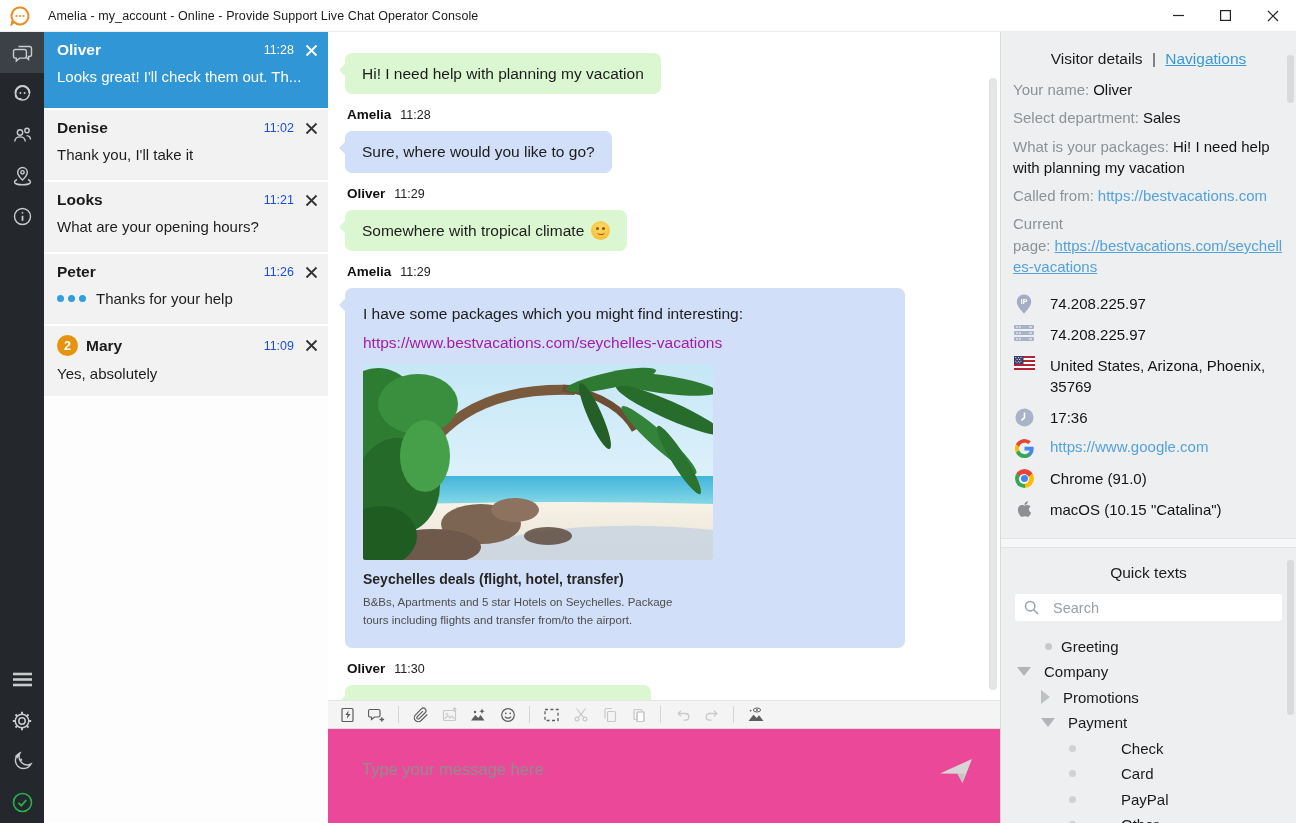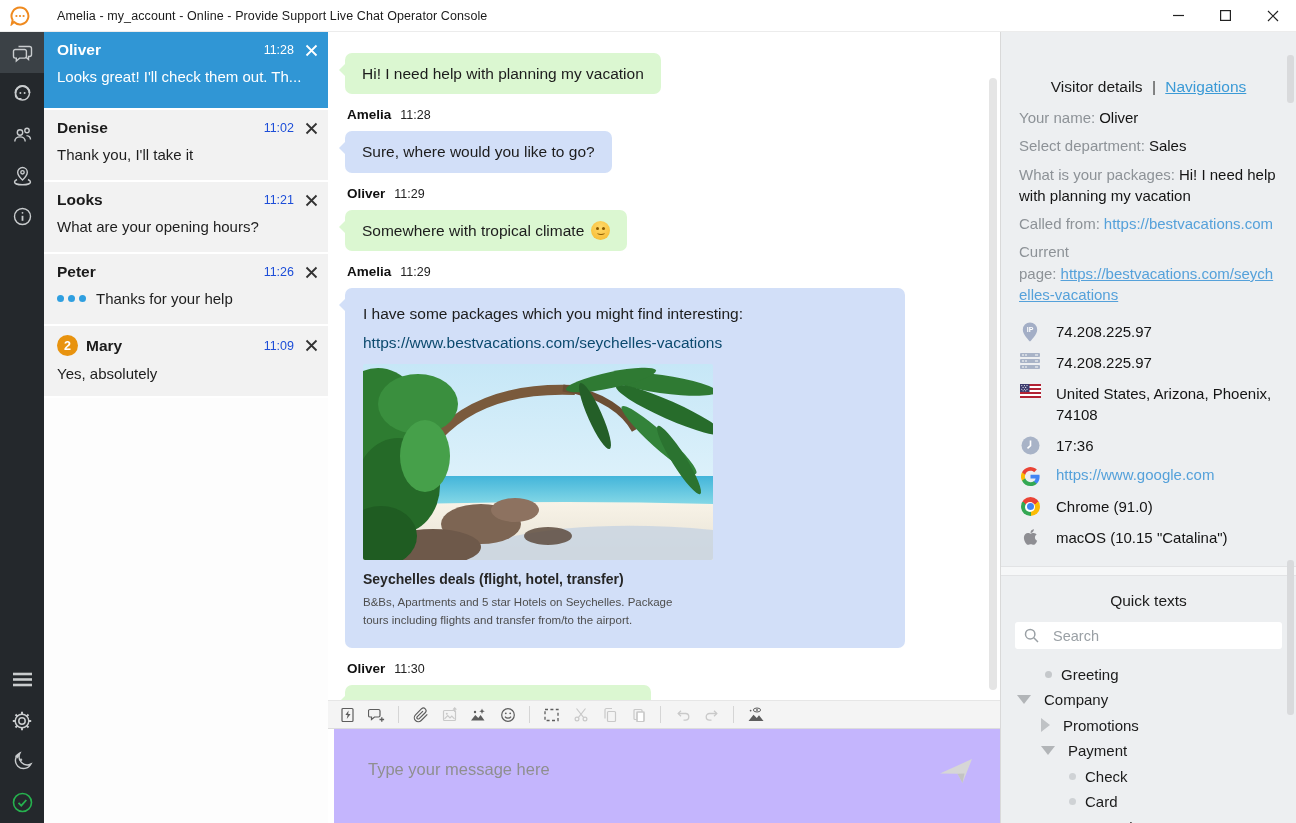"Amelia - my_account - Online" .titlebar { gap: 27px -> 18px }
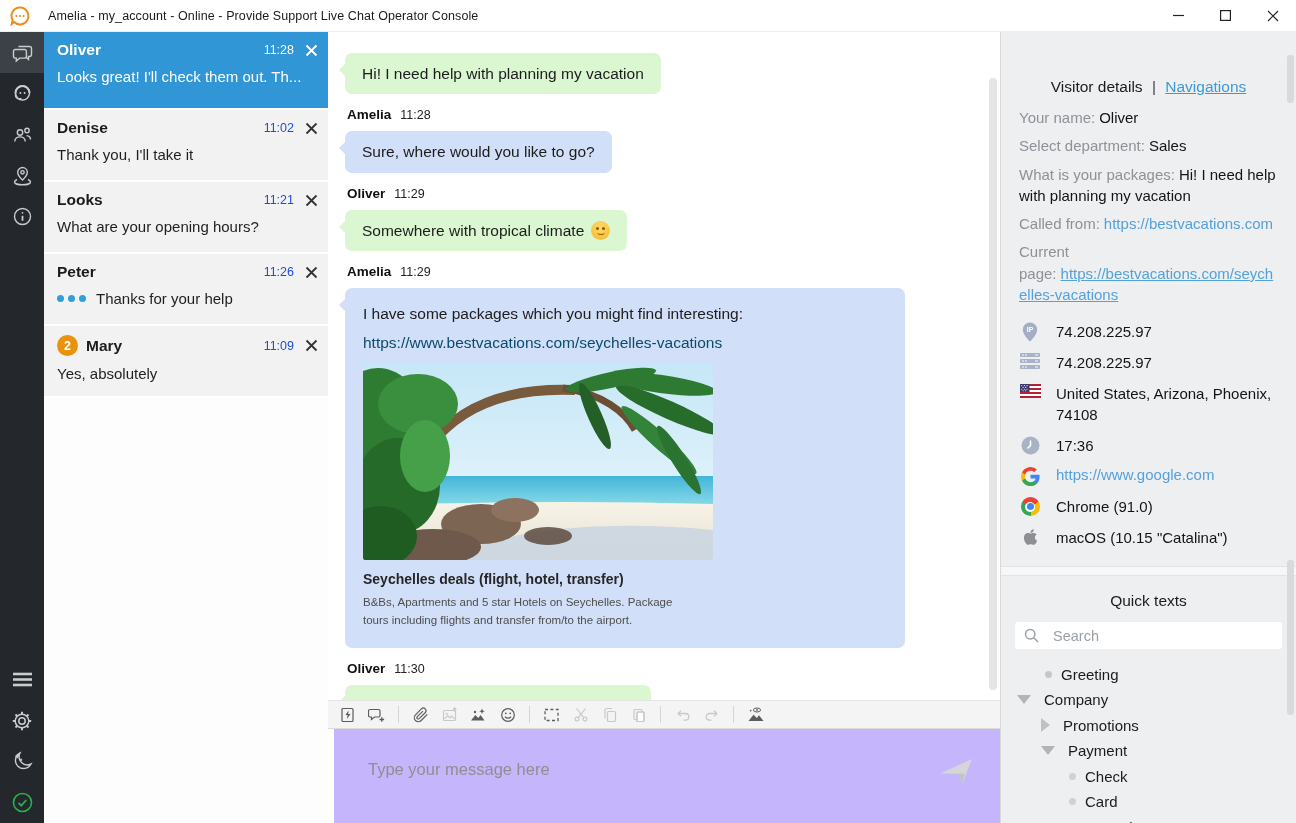"Visitor details | Navigations" .vd { margin-top: 28px -> none; padding: 13px 18px 8px -> 13px 12px 8px }
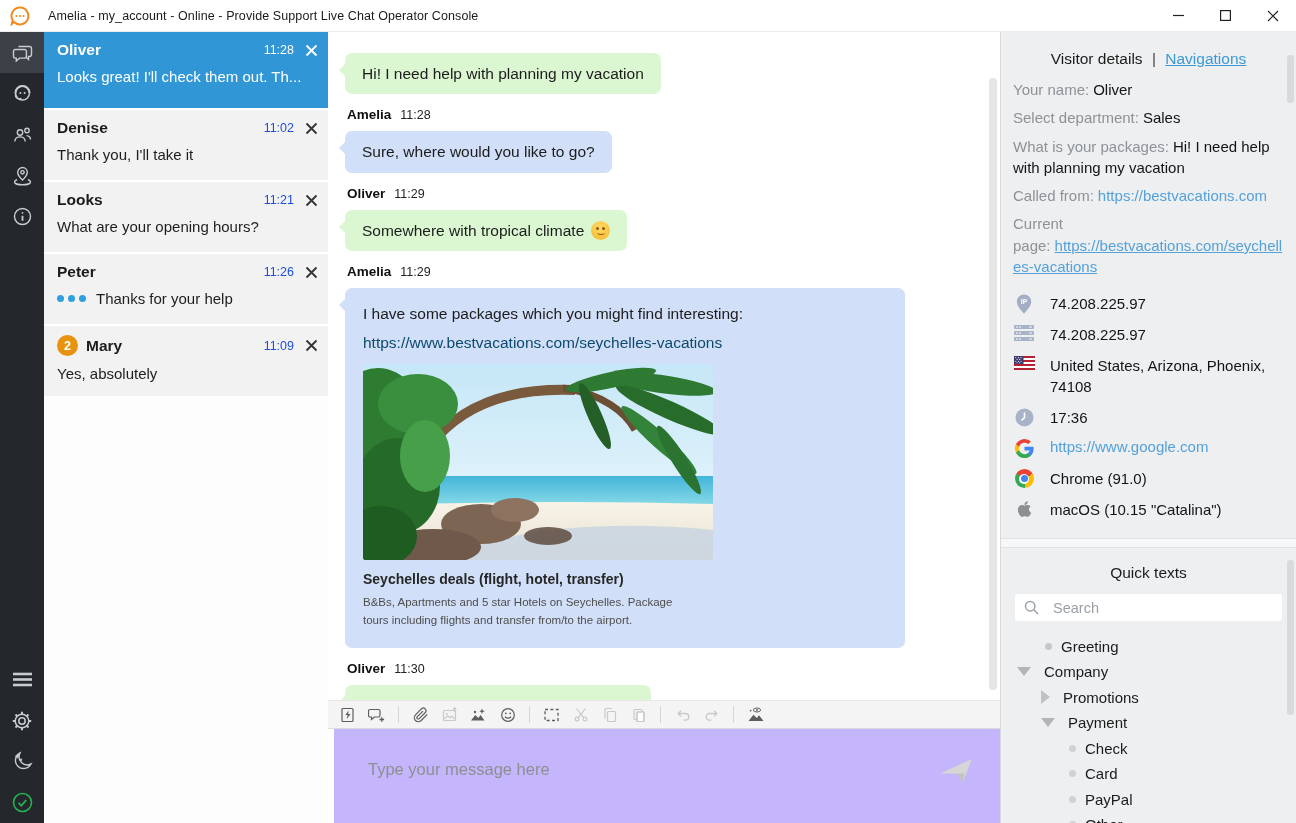"https://www.bestvacations.com/seychelles" .msg-link { color: #0c4a6e -> #a21caf }
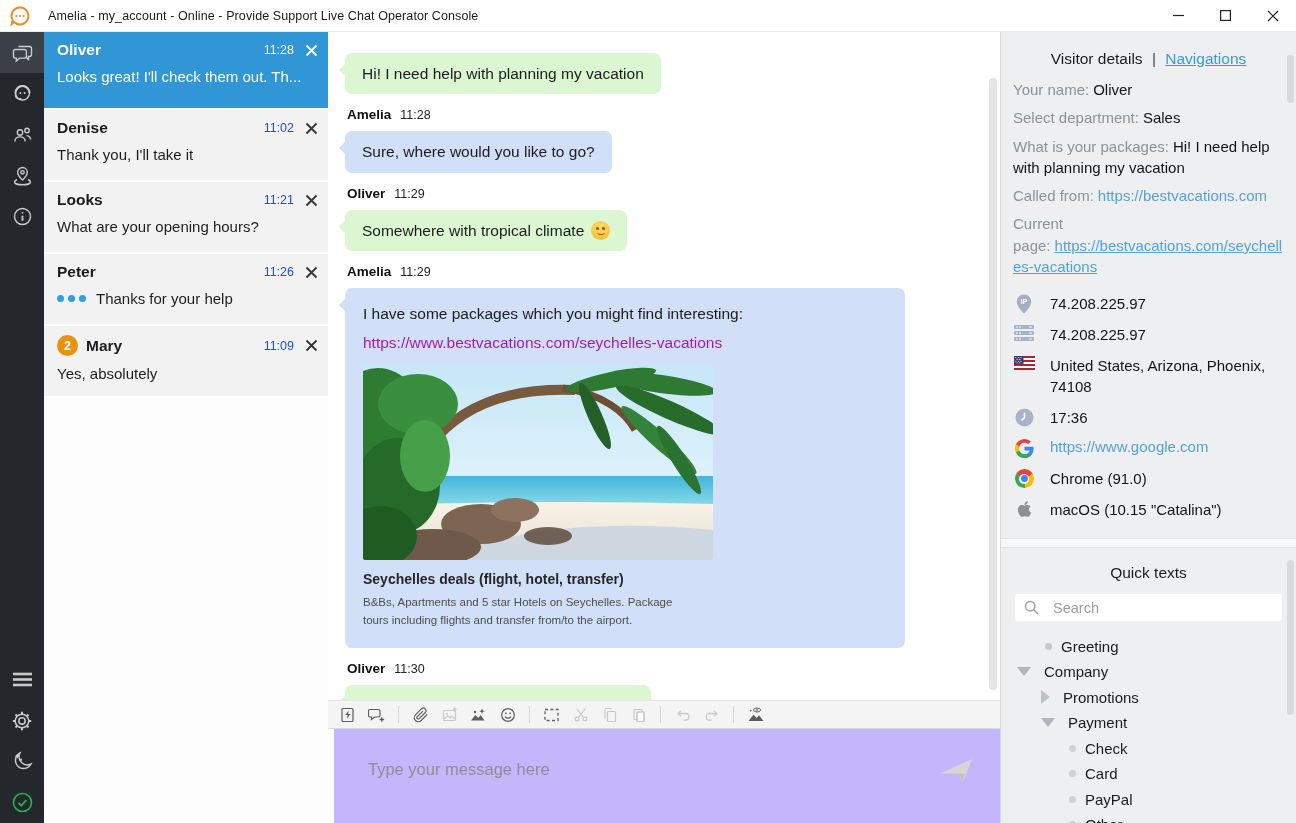"United States, Arizona, Phoenix, 74108" span.itext { text: 74108 -> 35769 }
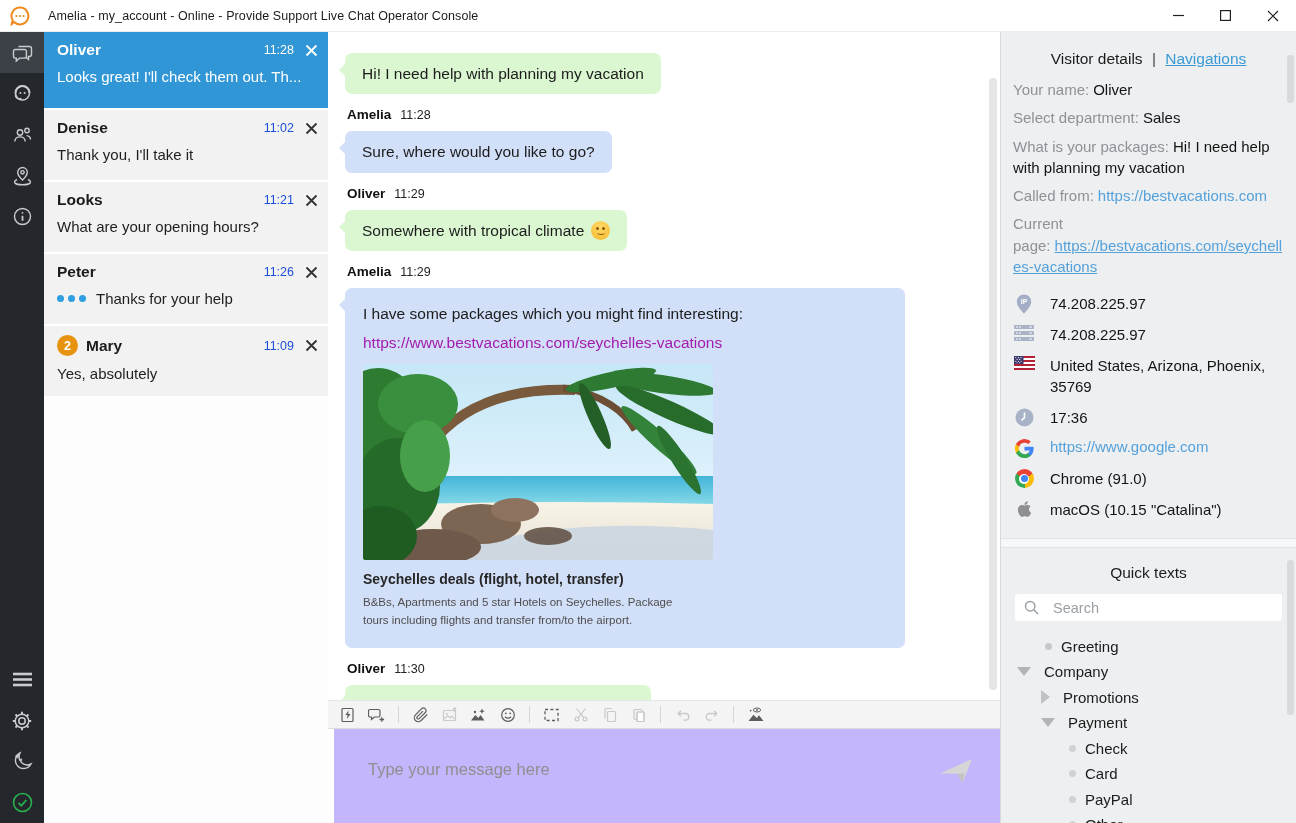"Check" .lvl2 { gap: none -> 36px }
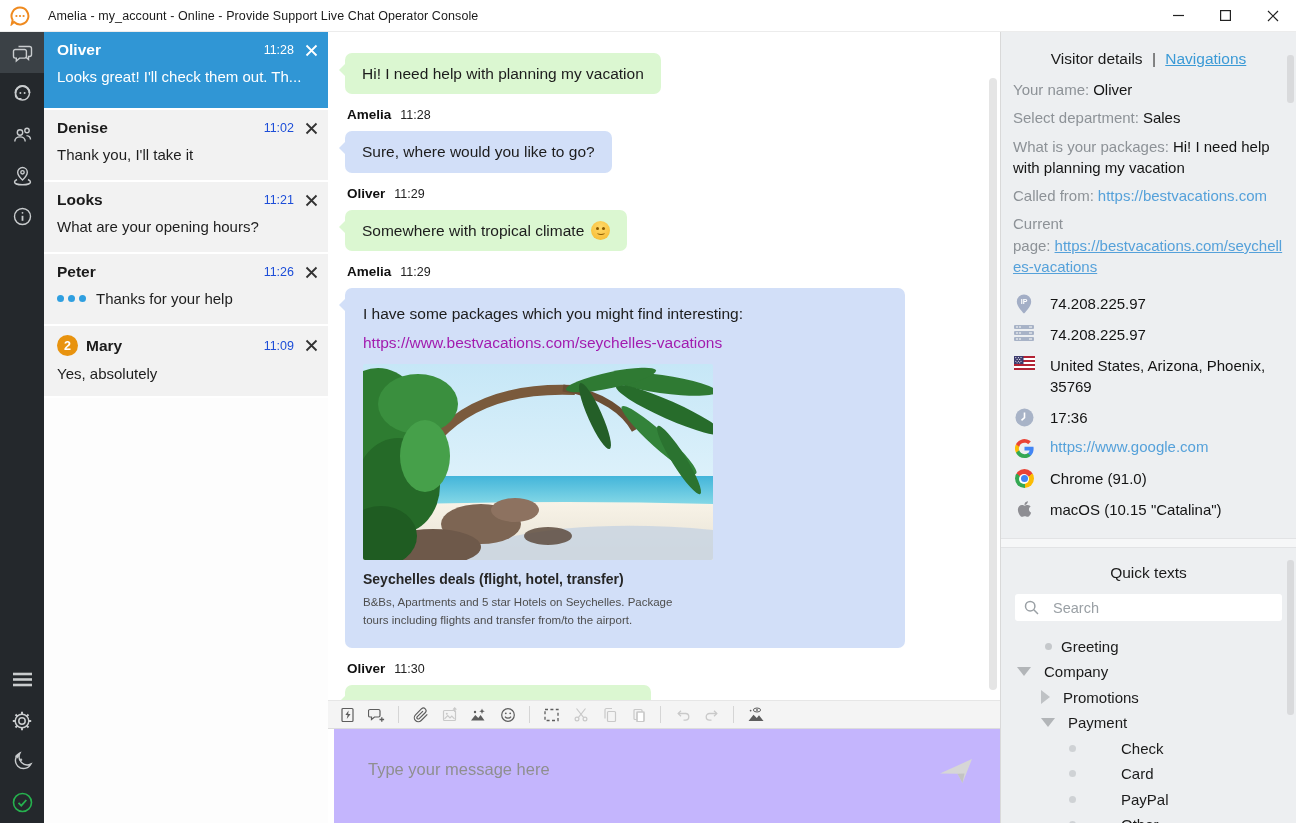"Type your message here" .composer { background: #c4b5fd -> #ec4899; left: 6px -> 0 }
